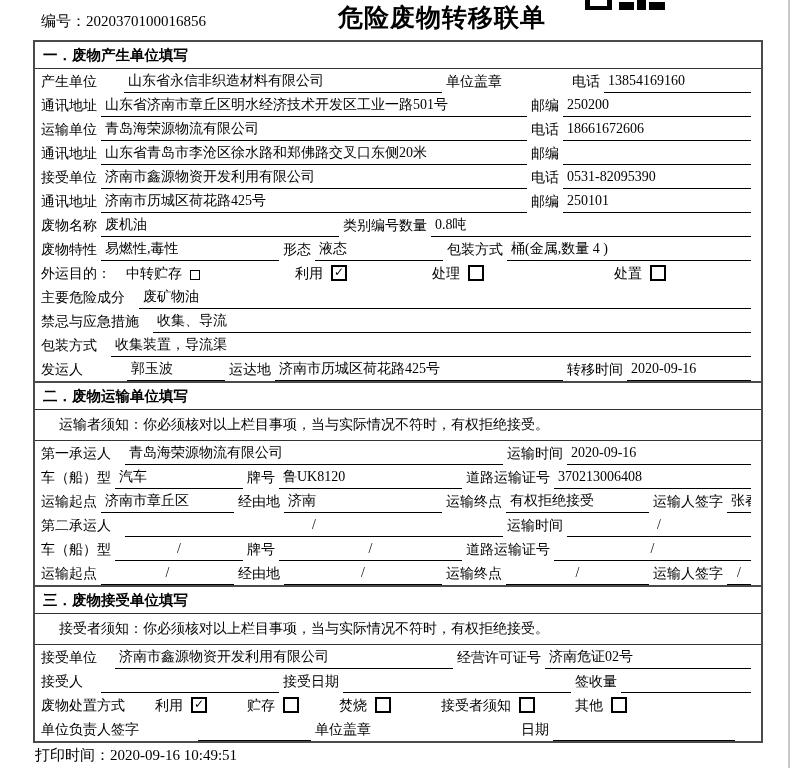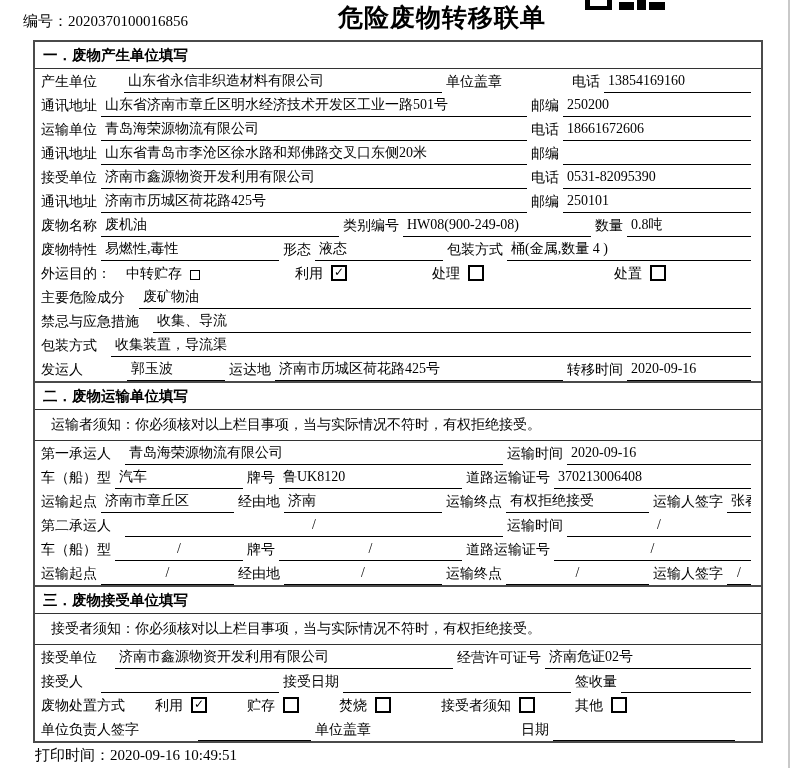"编号：2020370100016856" .serial { left: 23px -> 41px }
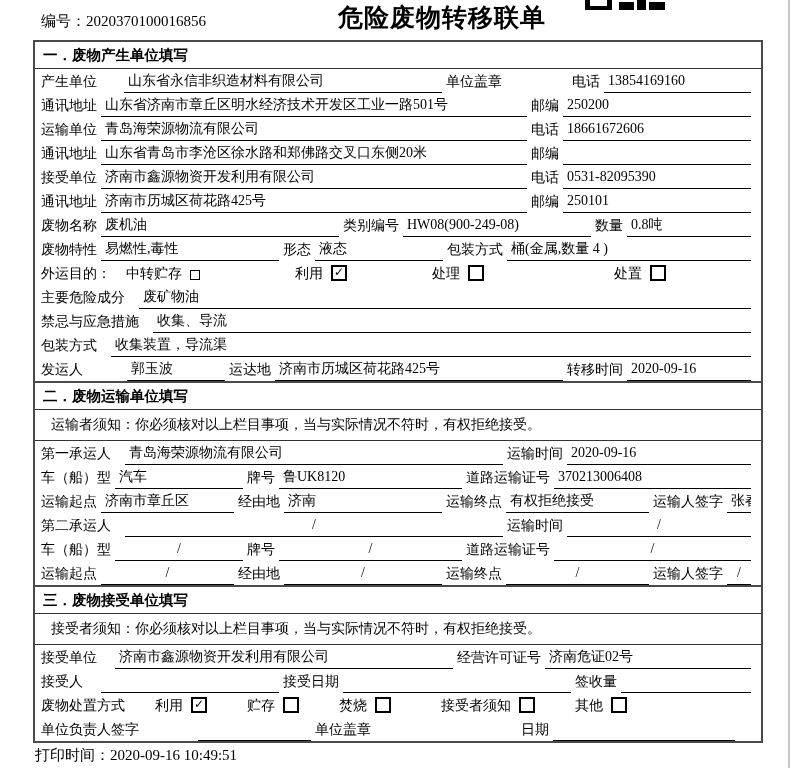"HW08(900-249-08)" span.val { html: <span>HW08(900-249-08)</span> -> none }
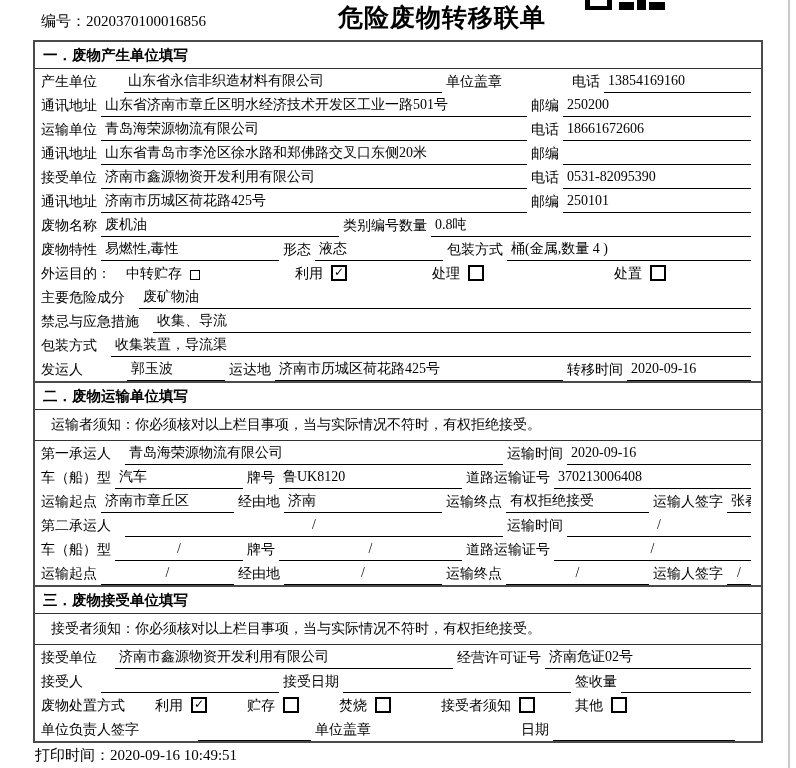"运输者须知：你必须核对以上栏目事项，当与实际情况不符时，有权拒绝接受。" .sec-note { padding-left: 16px -> 24px }
